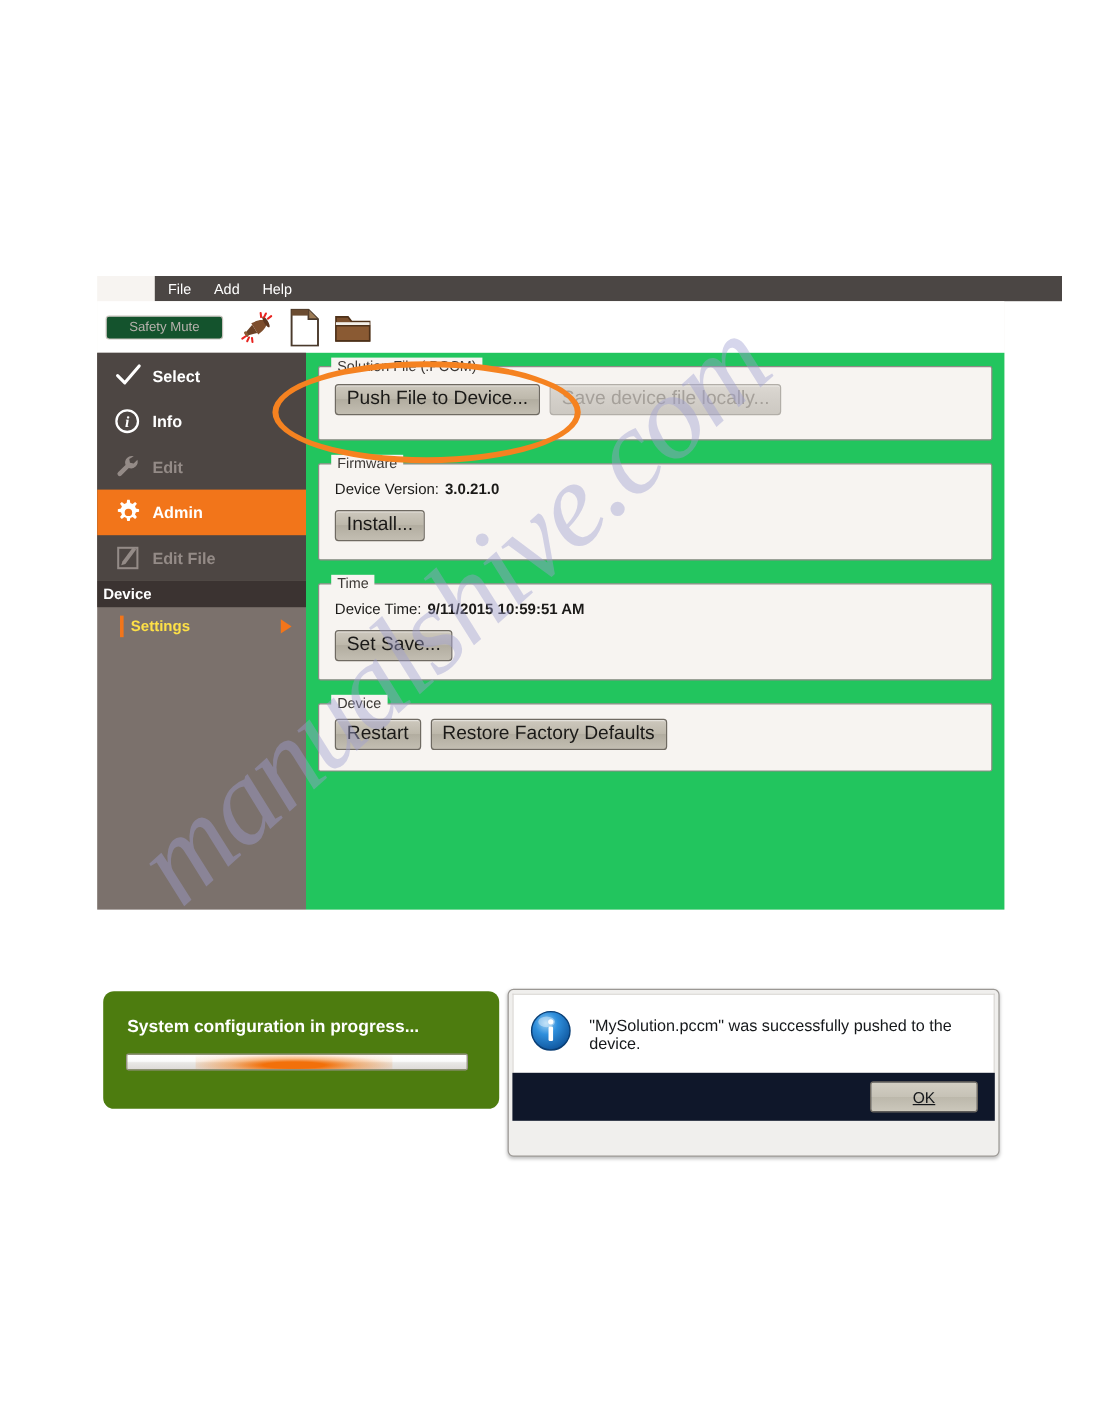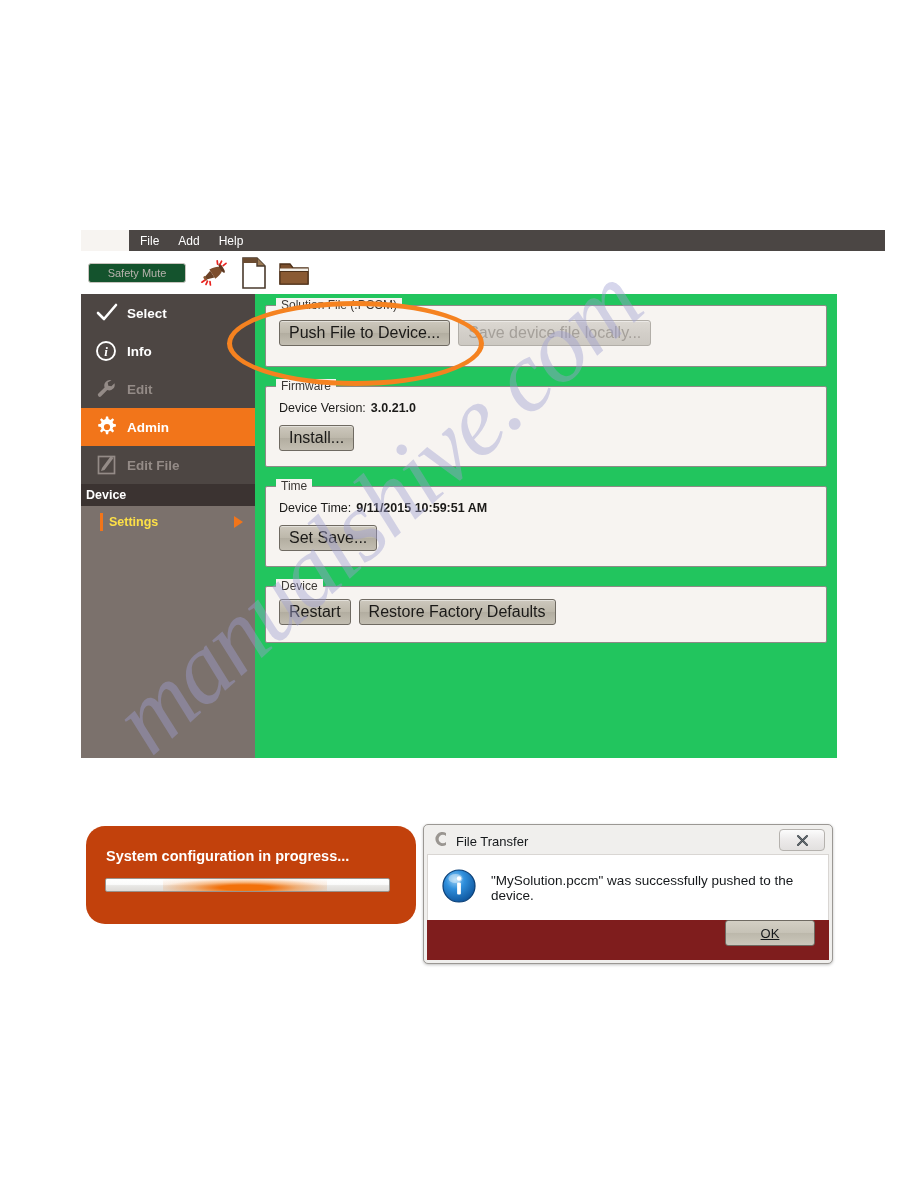"File Transfer" div.ftd-titlebar { html: <div> <span> <svg> <path></path> </svg> </span> <span>File Transfer</span> <div> <svg> <path></path> <path></path> </svg> </div> </div> -> none }
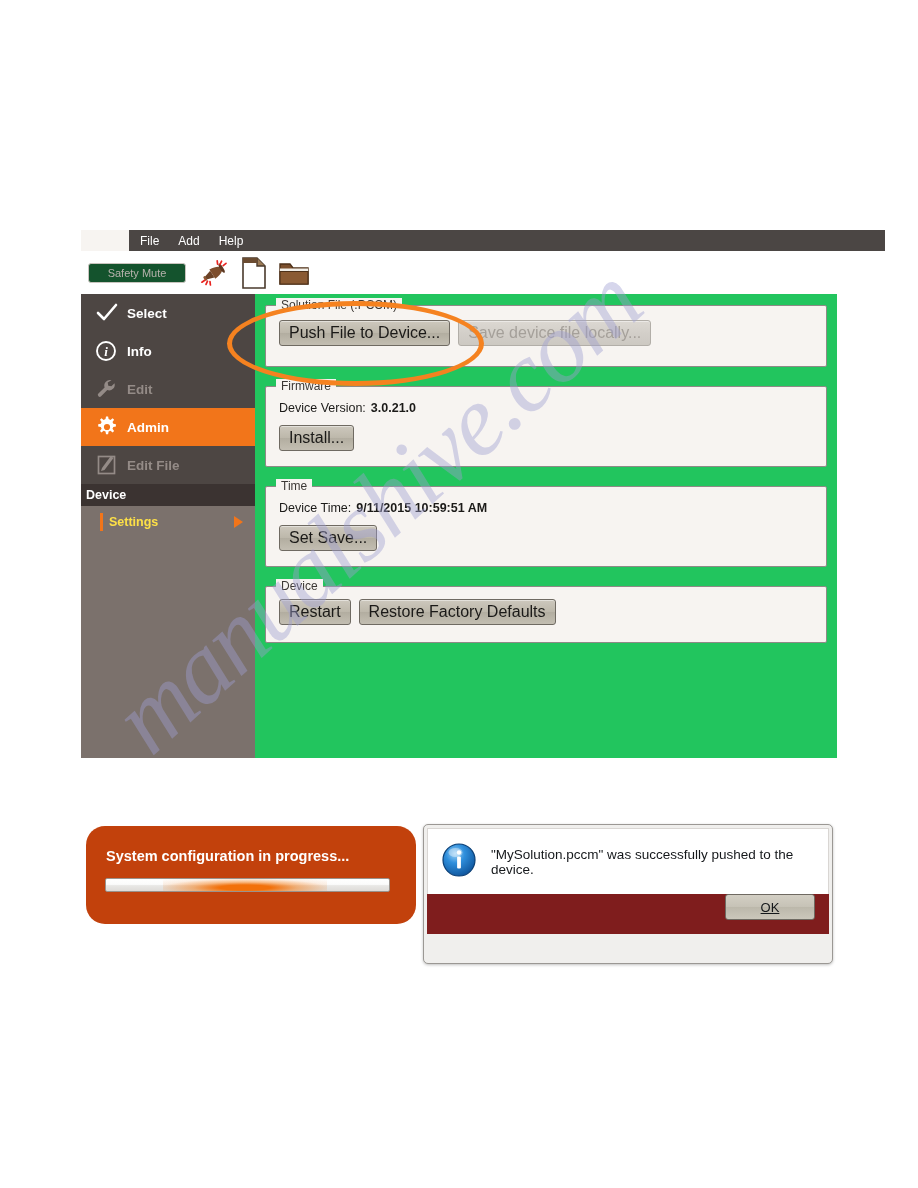"System configuration in progress..." #progress-toast { background: #c2410c -> #4d7c0f; border-radius: 19px -> 9px }
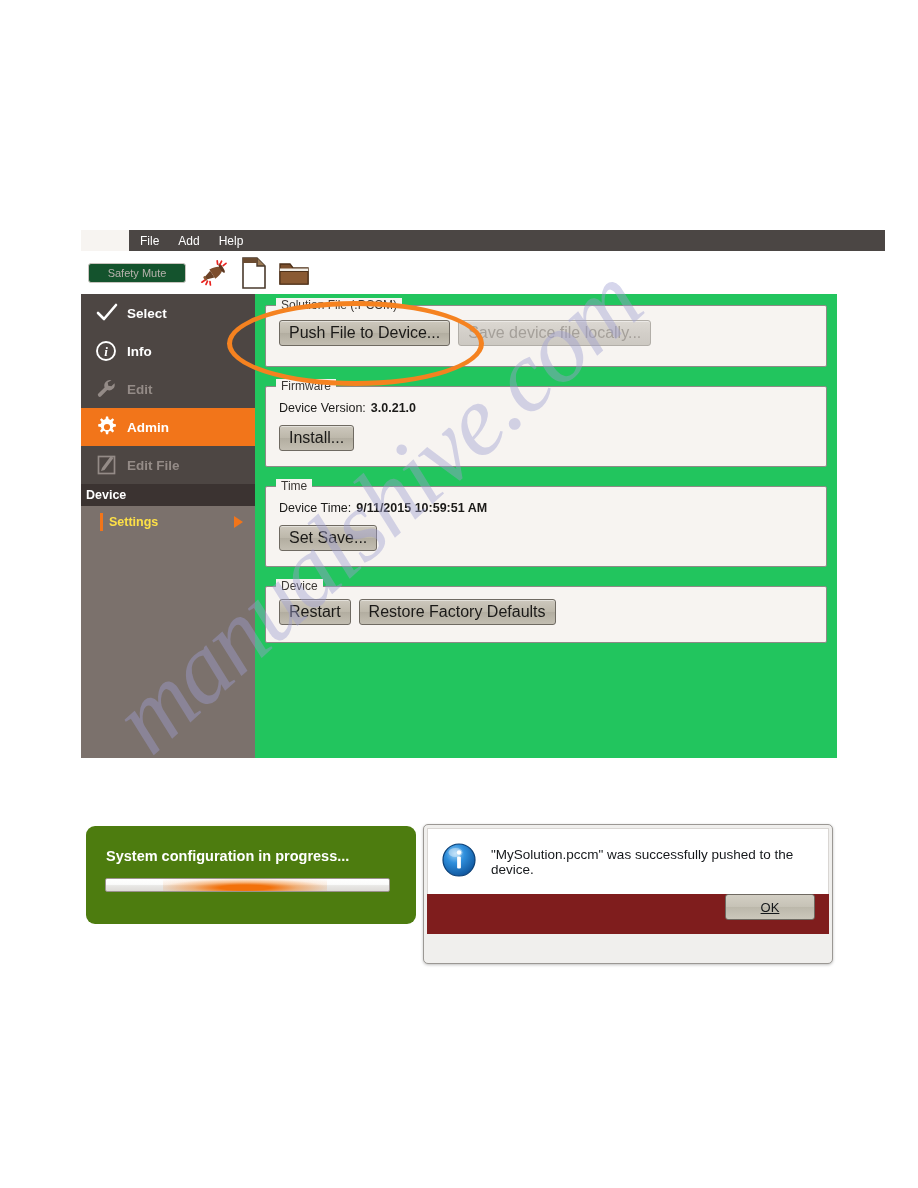"OK" #file-transfer-dialog .ftd-footer { align-items: flex-start -> center; background: #7f1d1d -> #0f172a }
